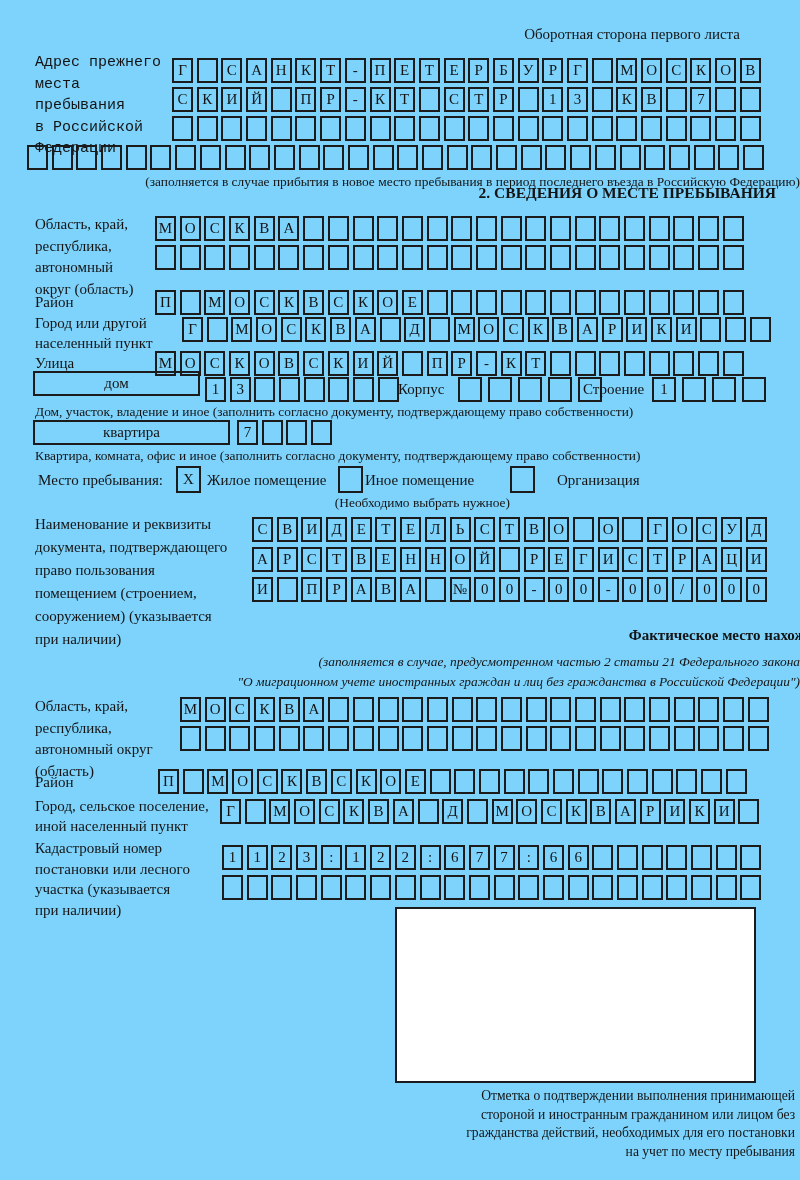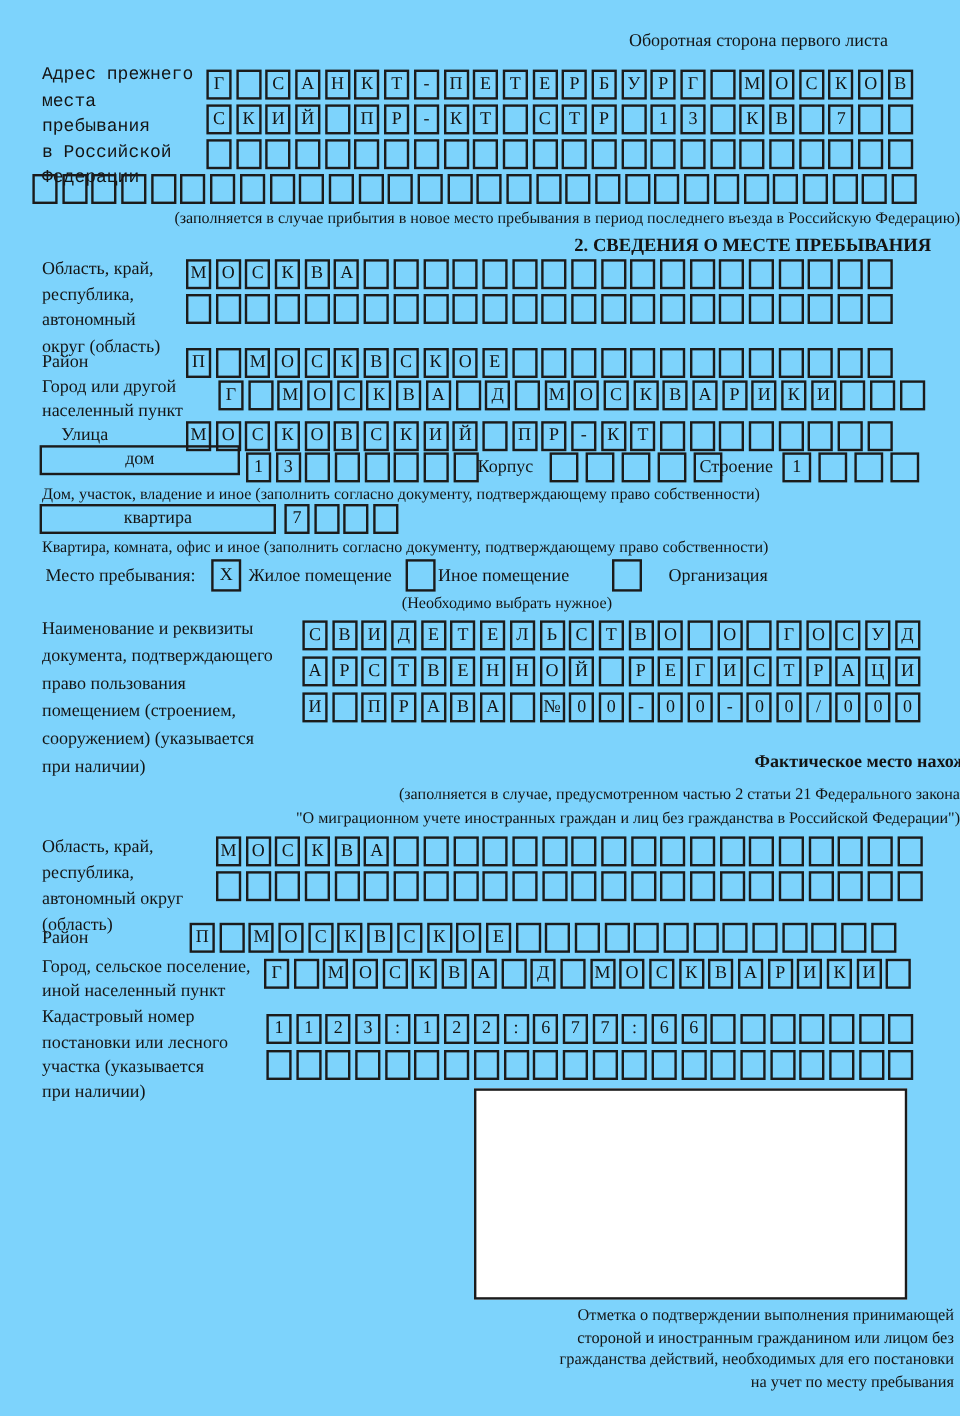"2. СВЕДЕНИЯ О МЕСТЕ ПРЕБЫВАНИЯ" div.abs { top: 196px -> 184px }
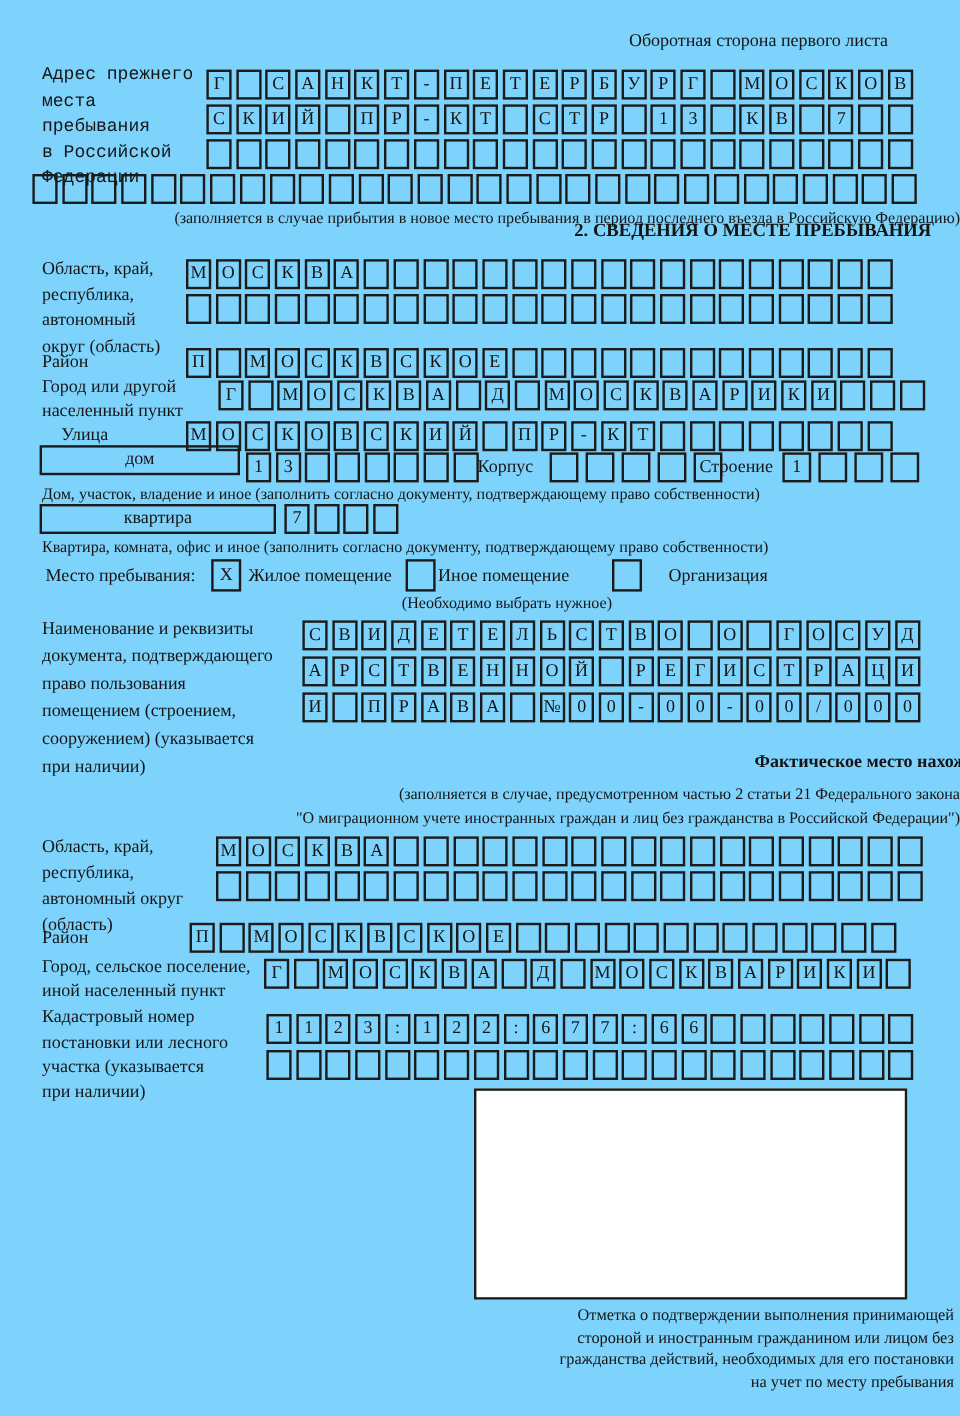"Улица" div.abs { margin-left: 16px -> none }
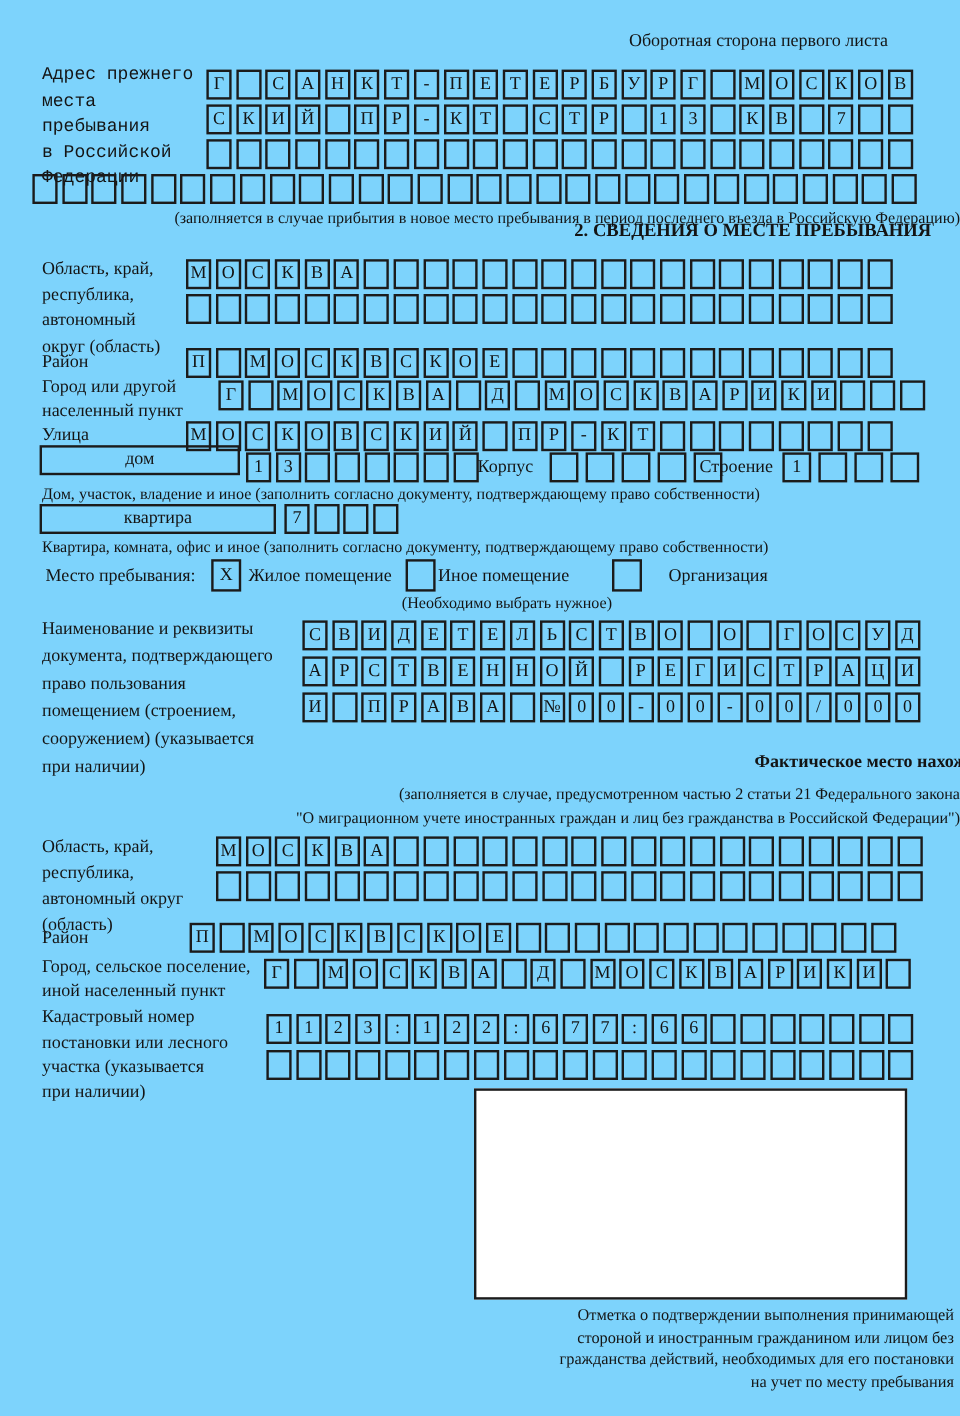"(заполняется в случае, предусмотренном" .note-lines div { font-style: none -> italic }
